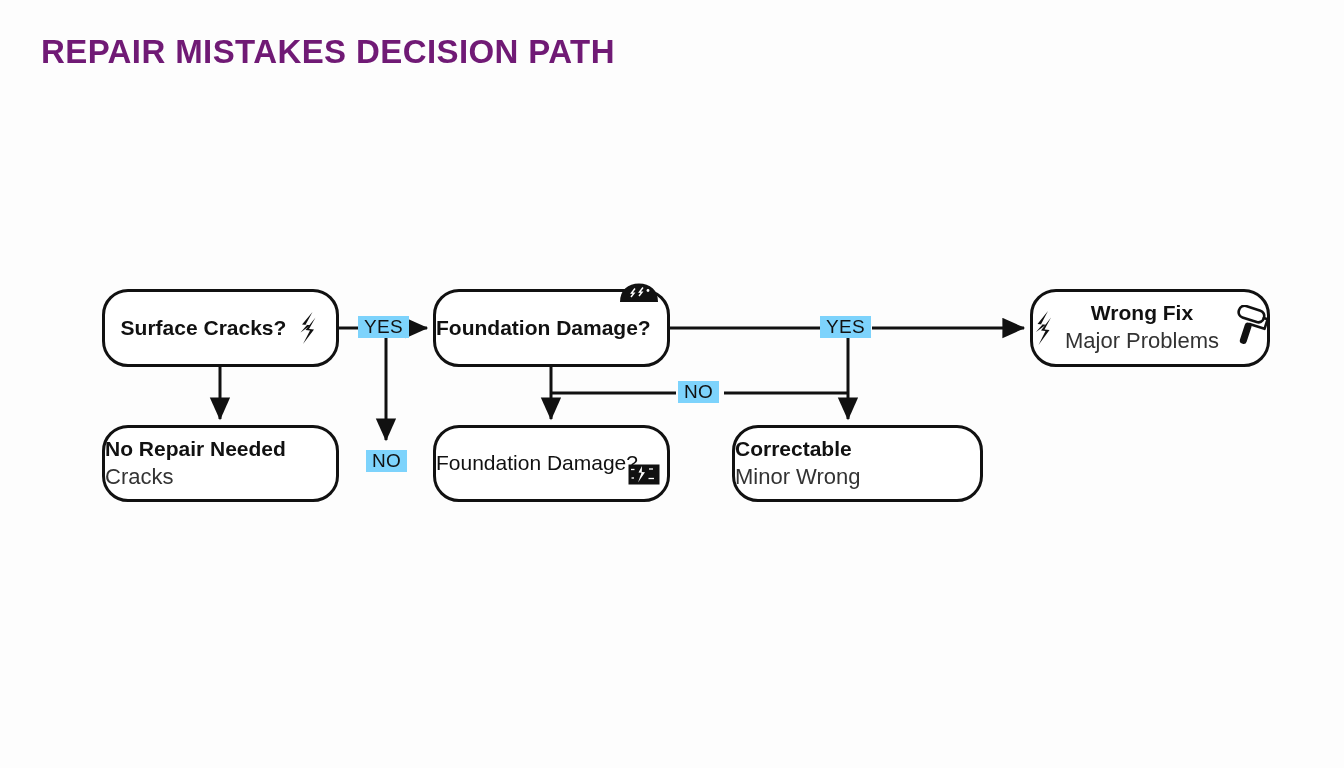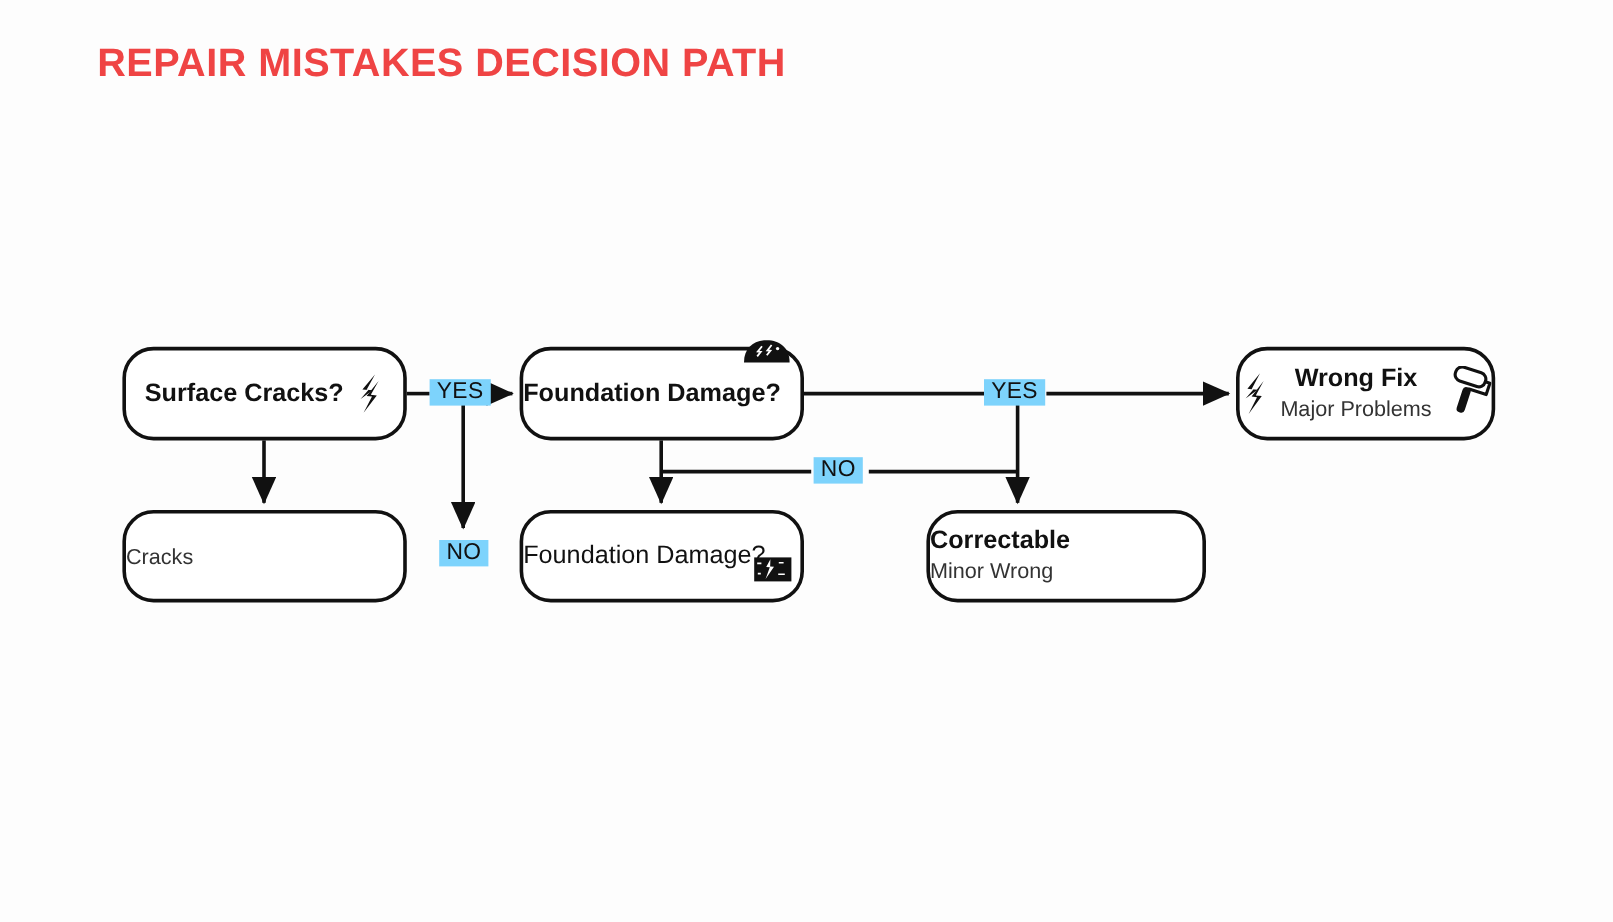"REPAIR MISTAKES DECISION PATH" #page-title { color: #ef4444 -> #701a75; margin-left: 40px -> none }
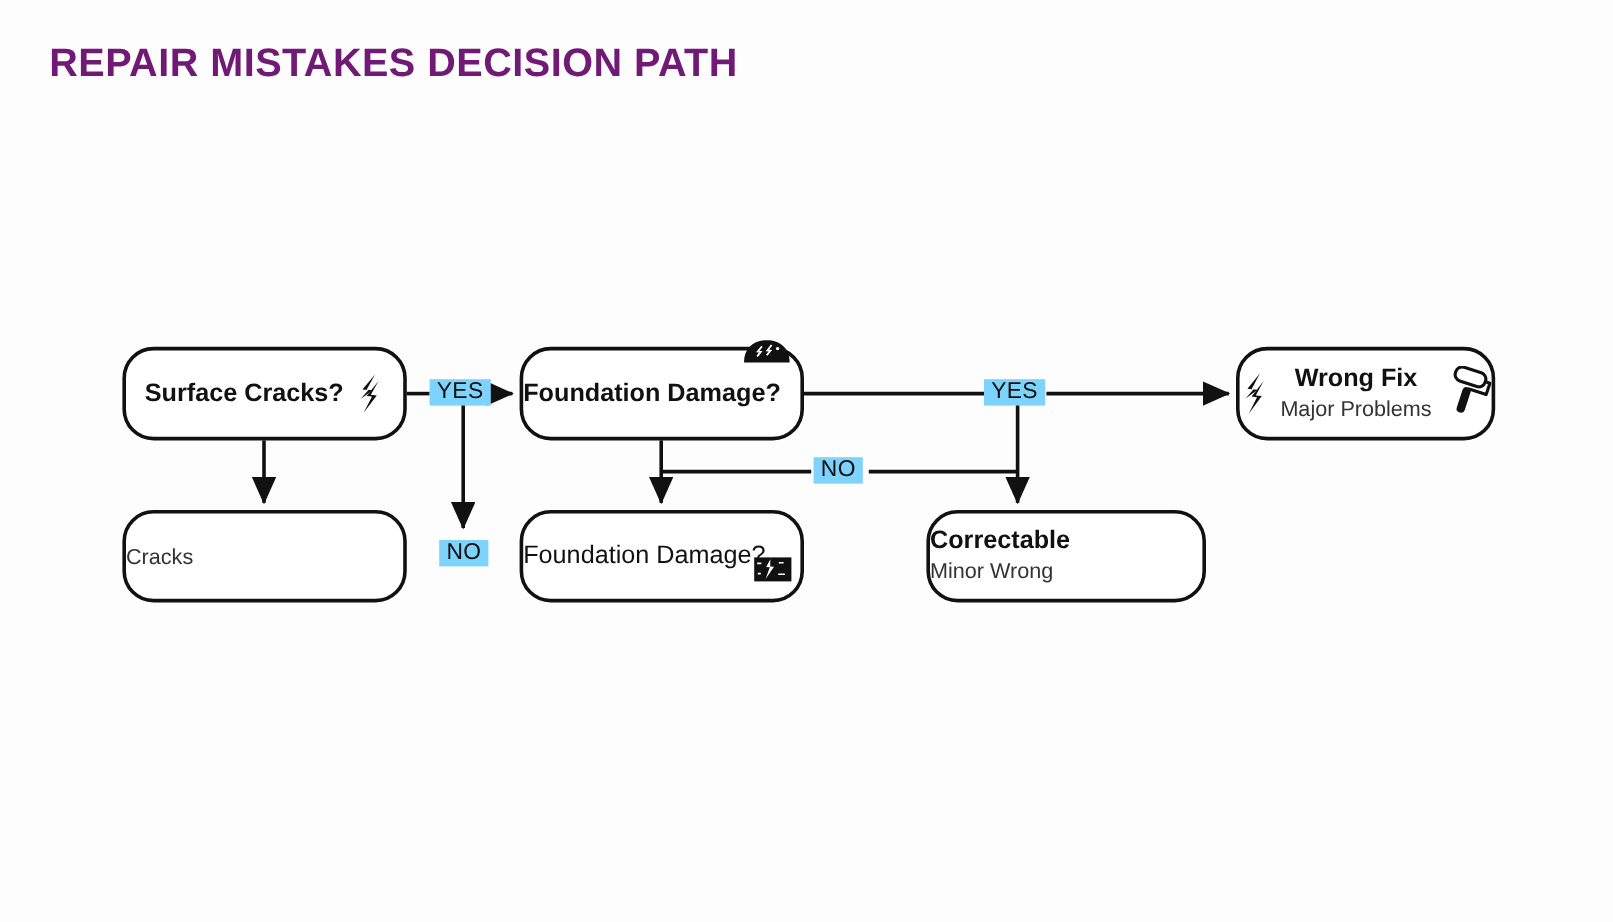"Wrong Fix" #node-wrong-fix { width: 216px -> 240px }
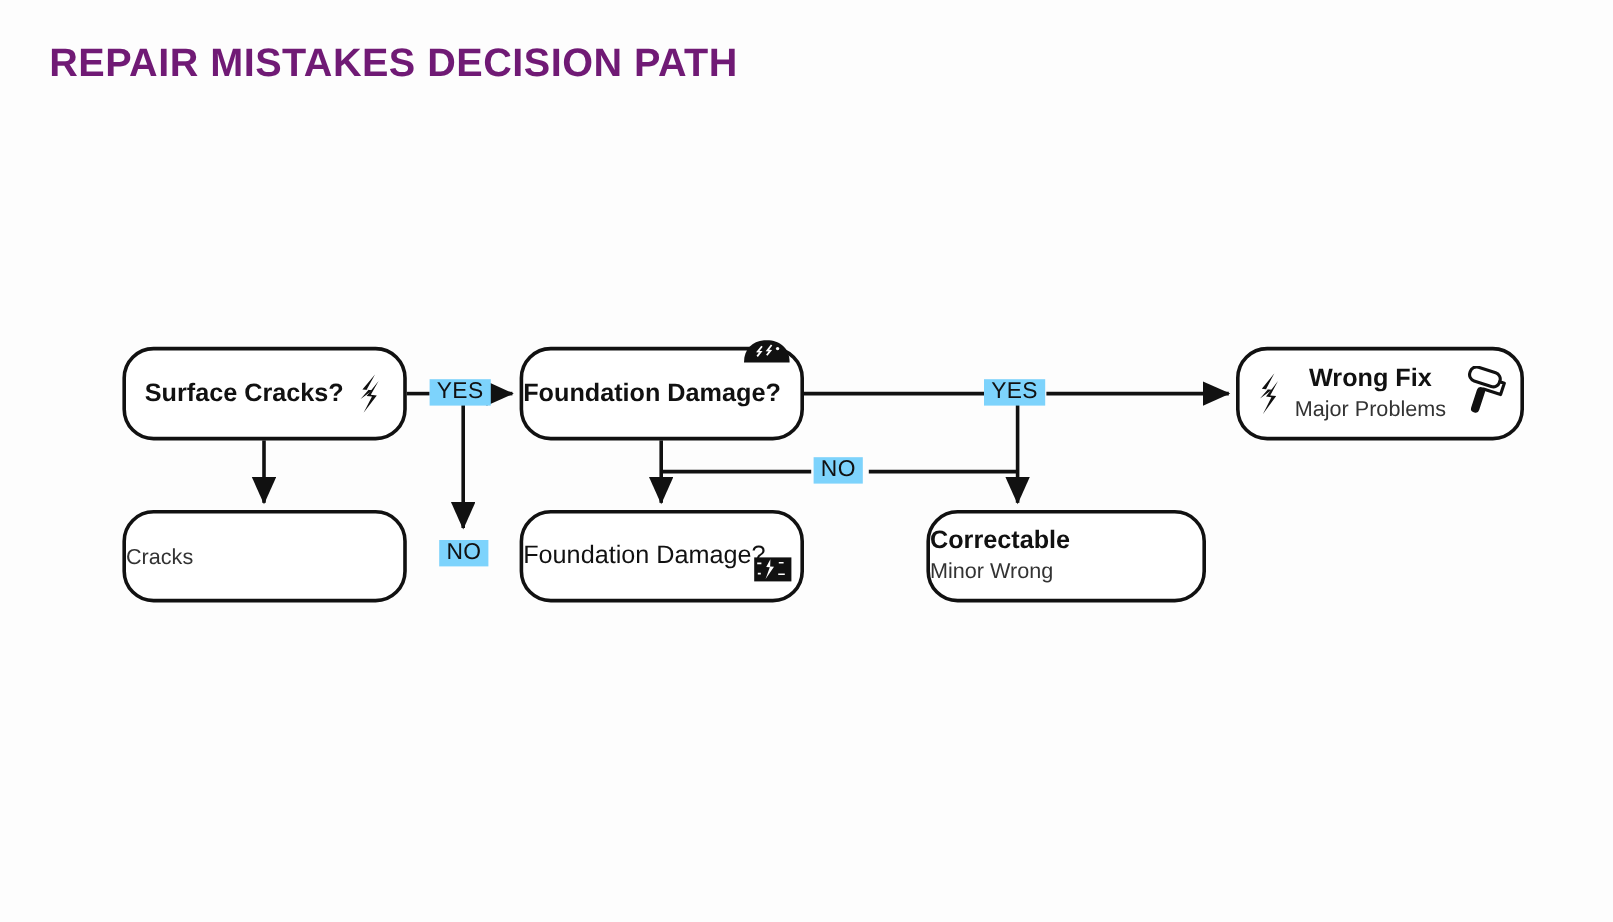"Major Problems" .node-sub { font-size: 18px -> 22px }
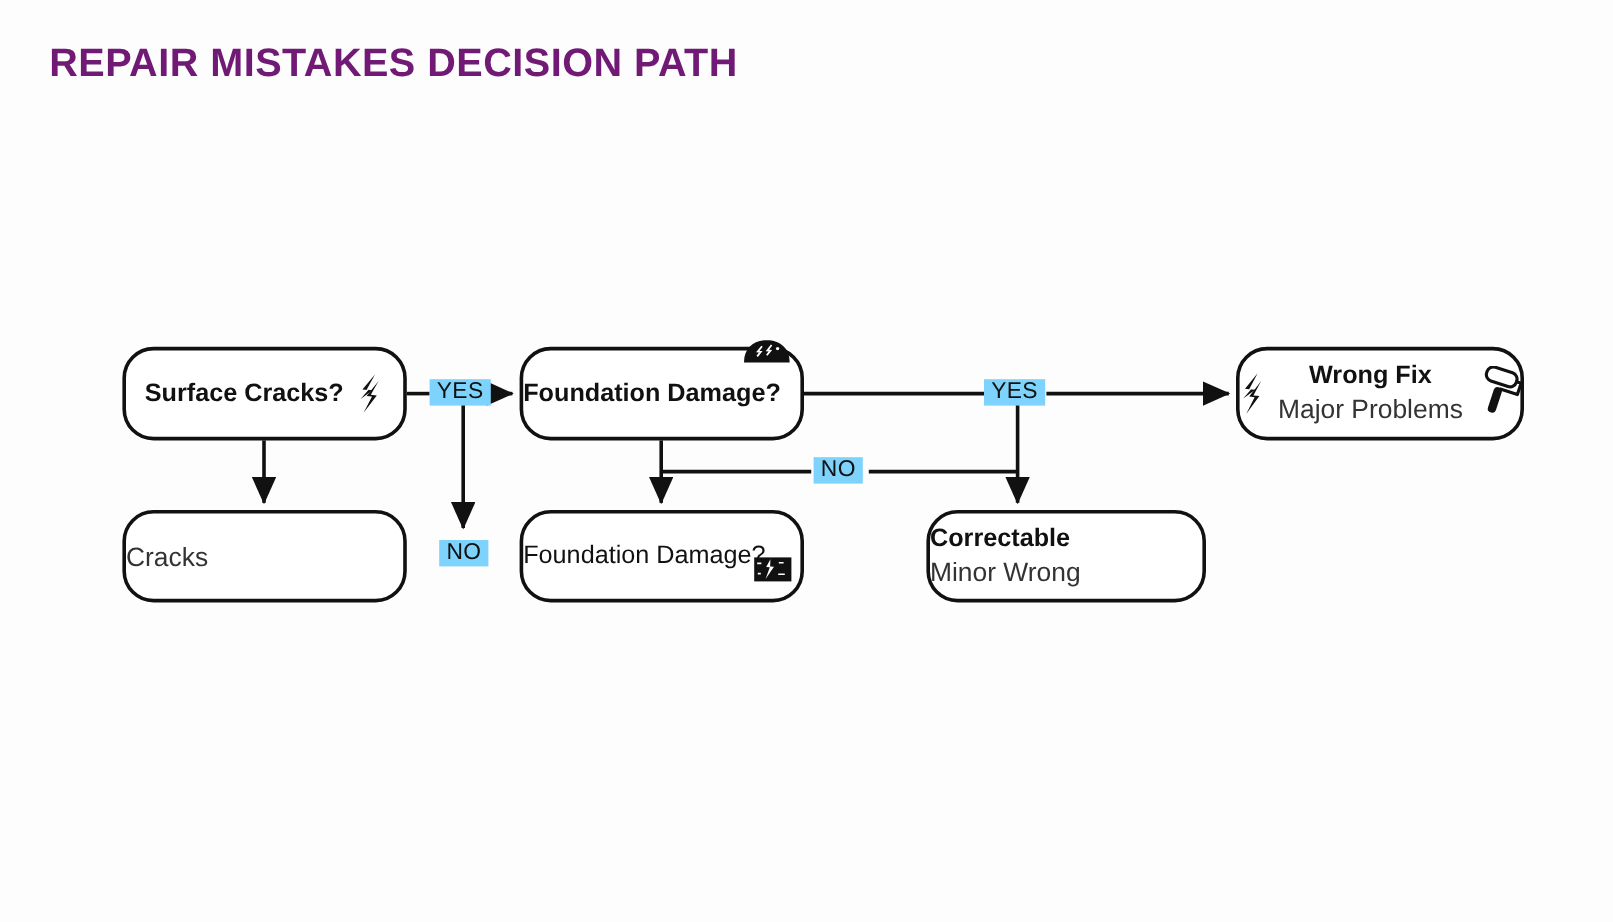"No Repair Needed" span.node-title { html: none -> <span>No Repair Needed</span> }
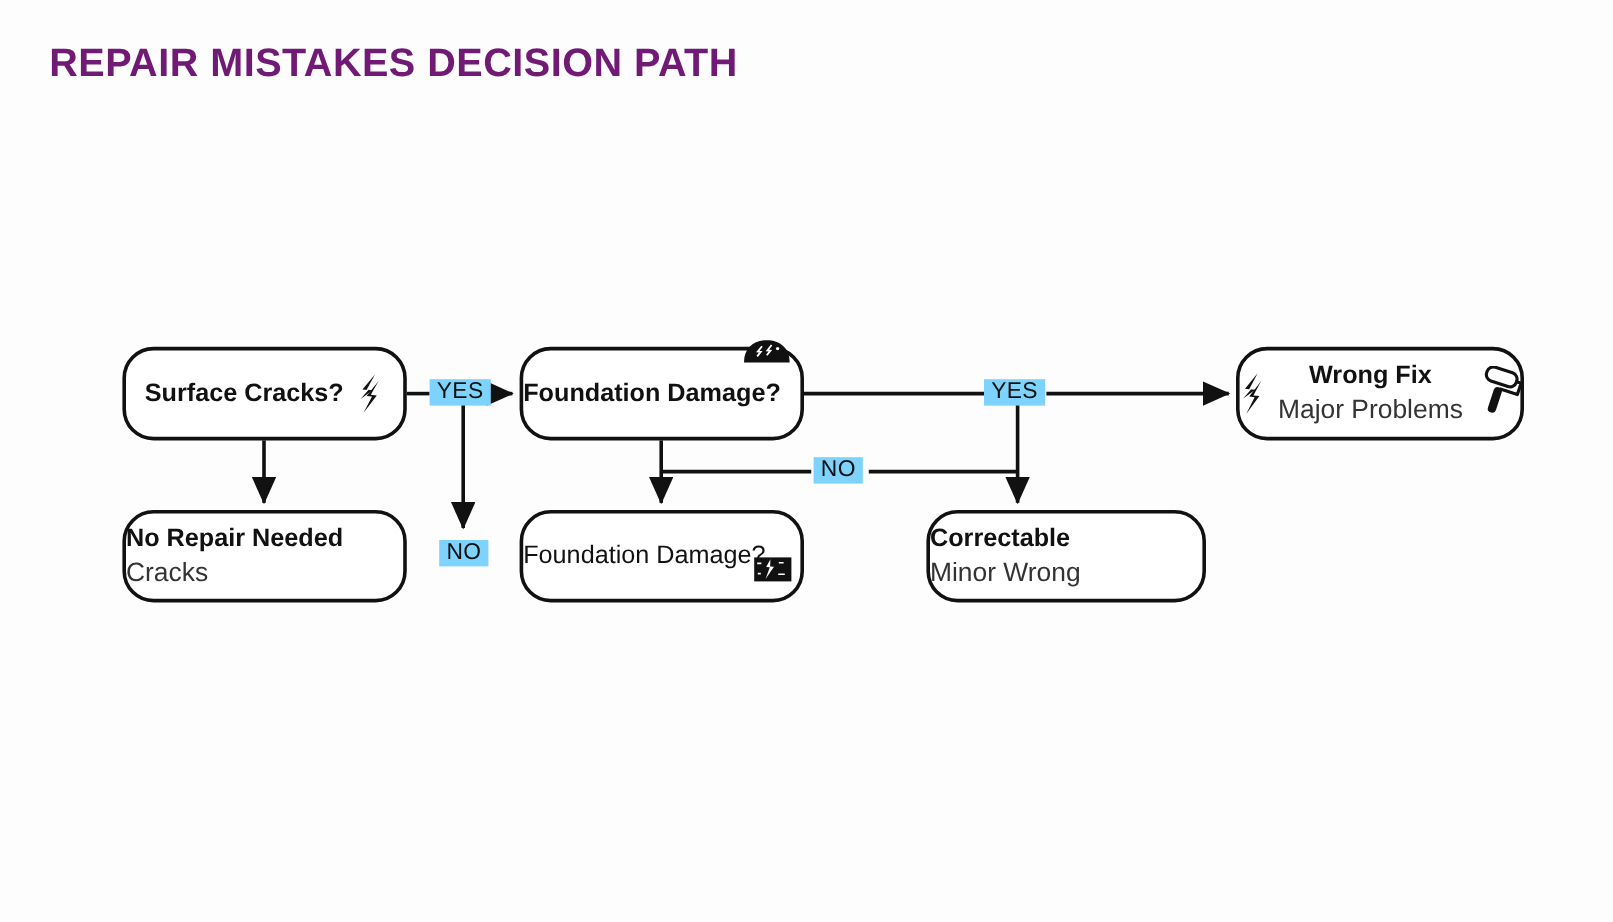"Correctable" #node-correctable { margin-left: 40px -> none; width: 233px -> 251px }
